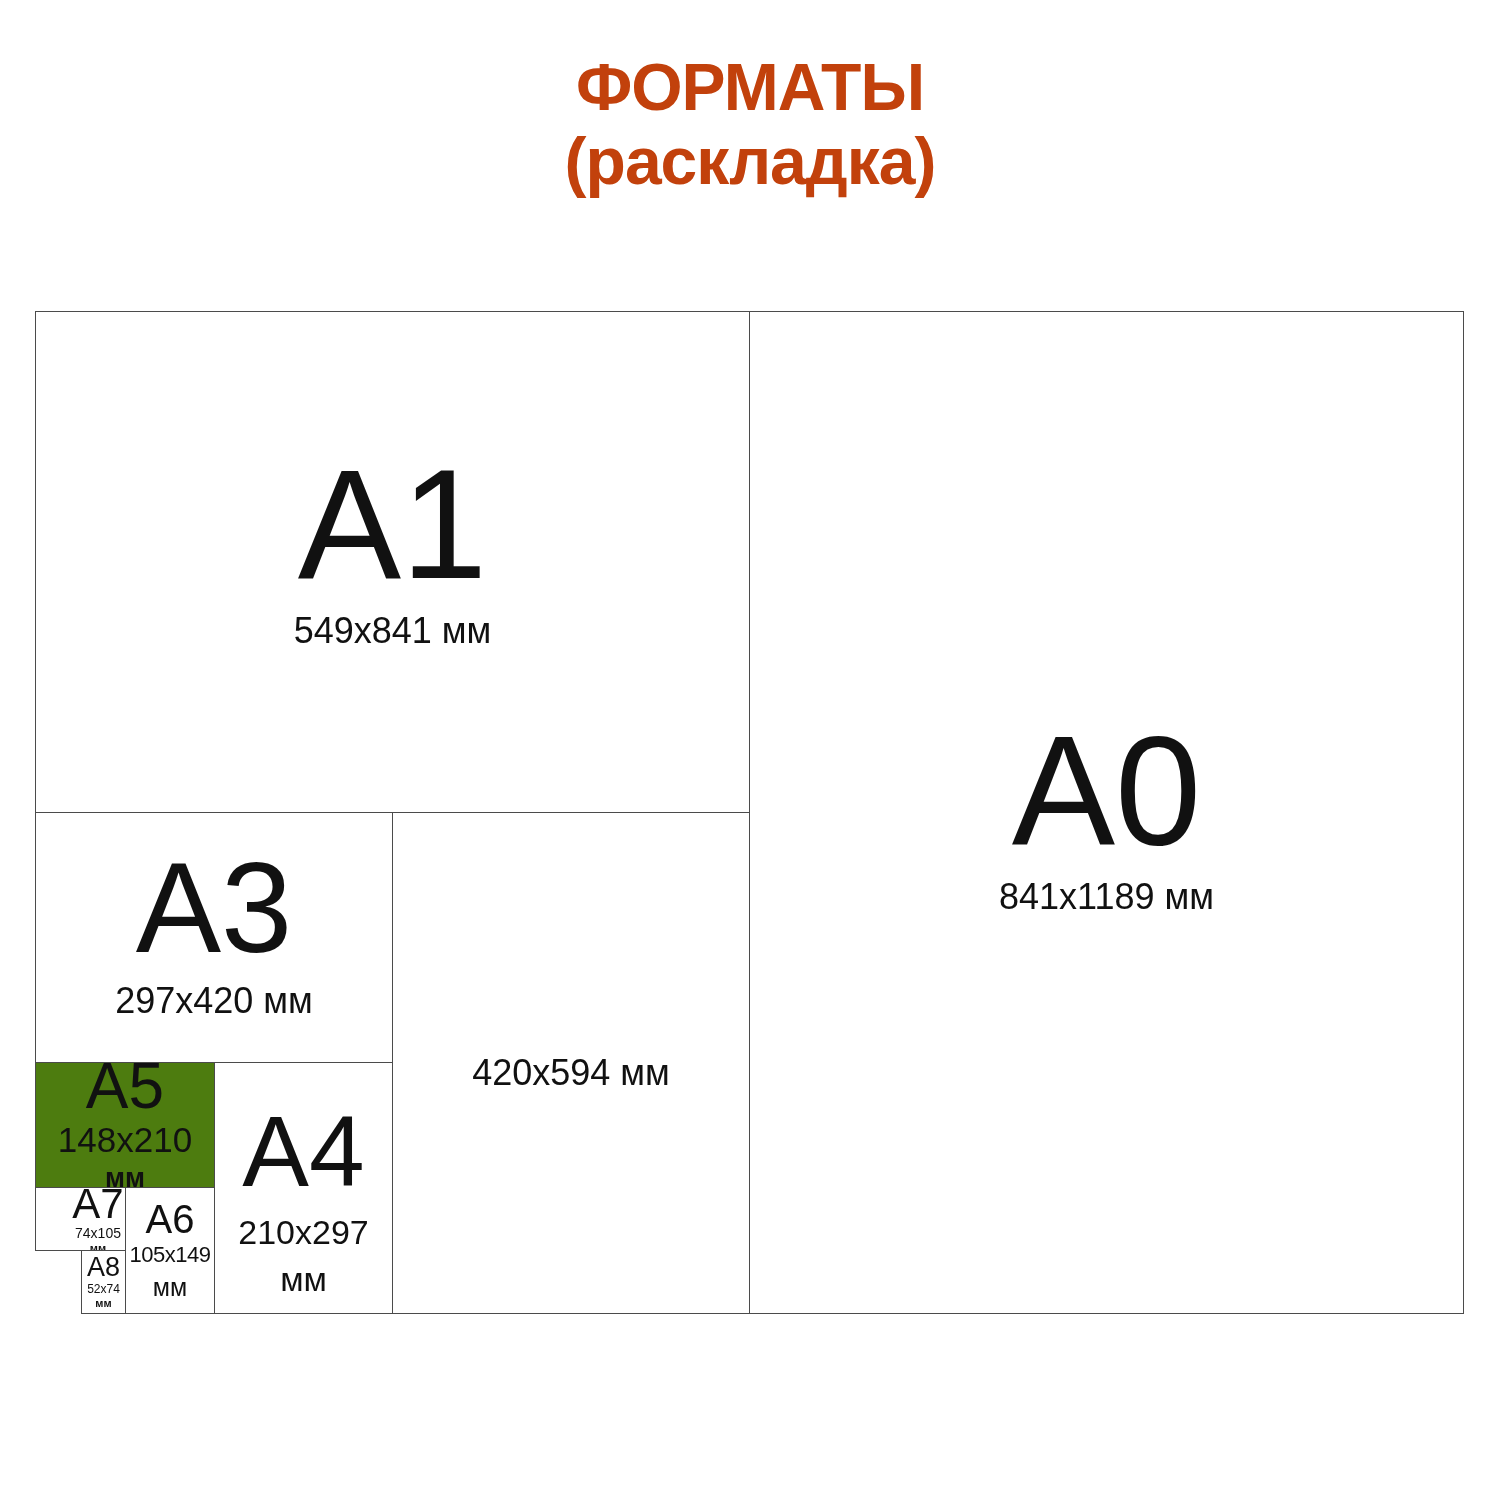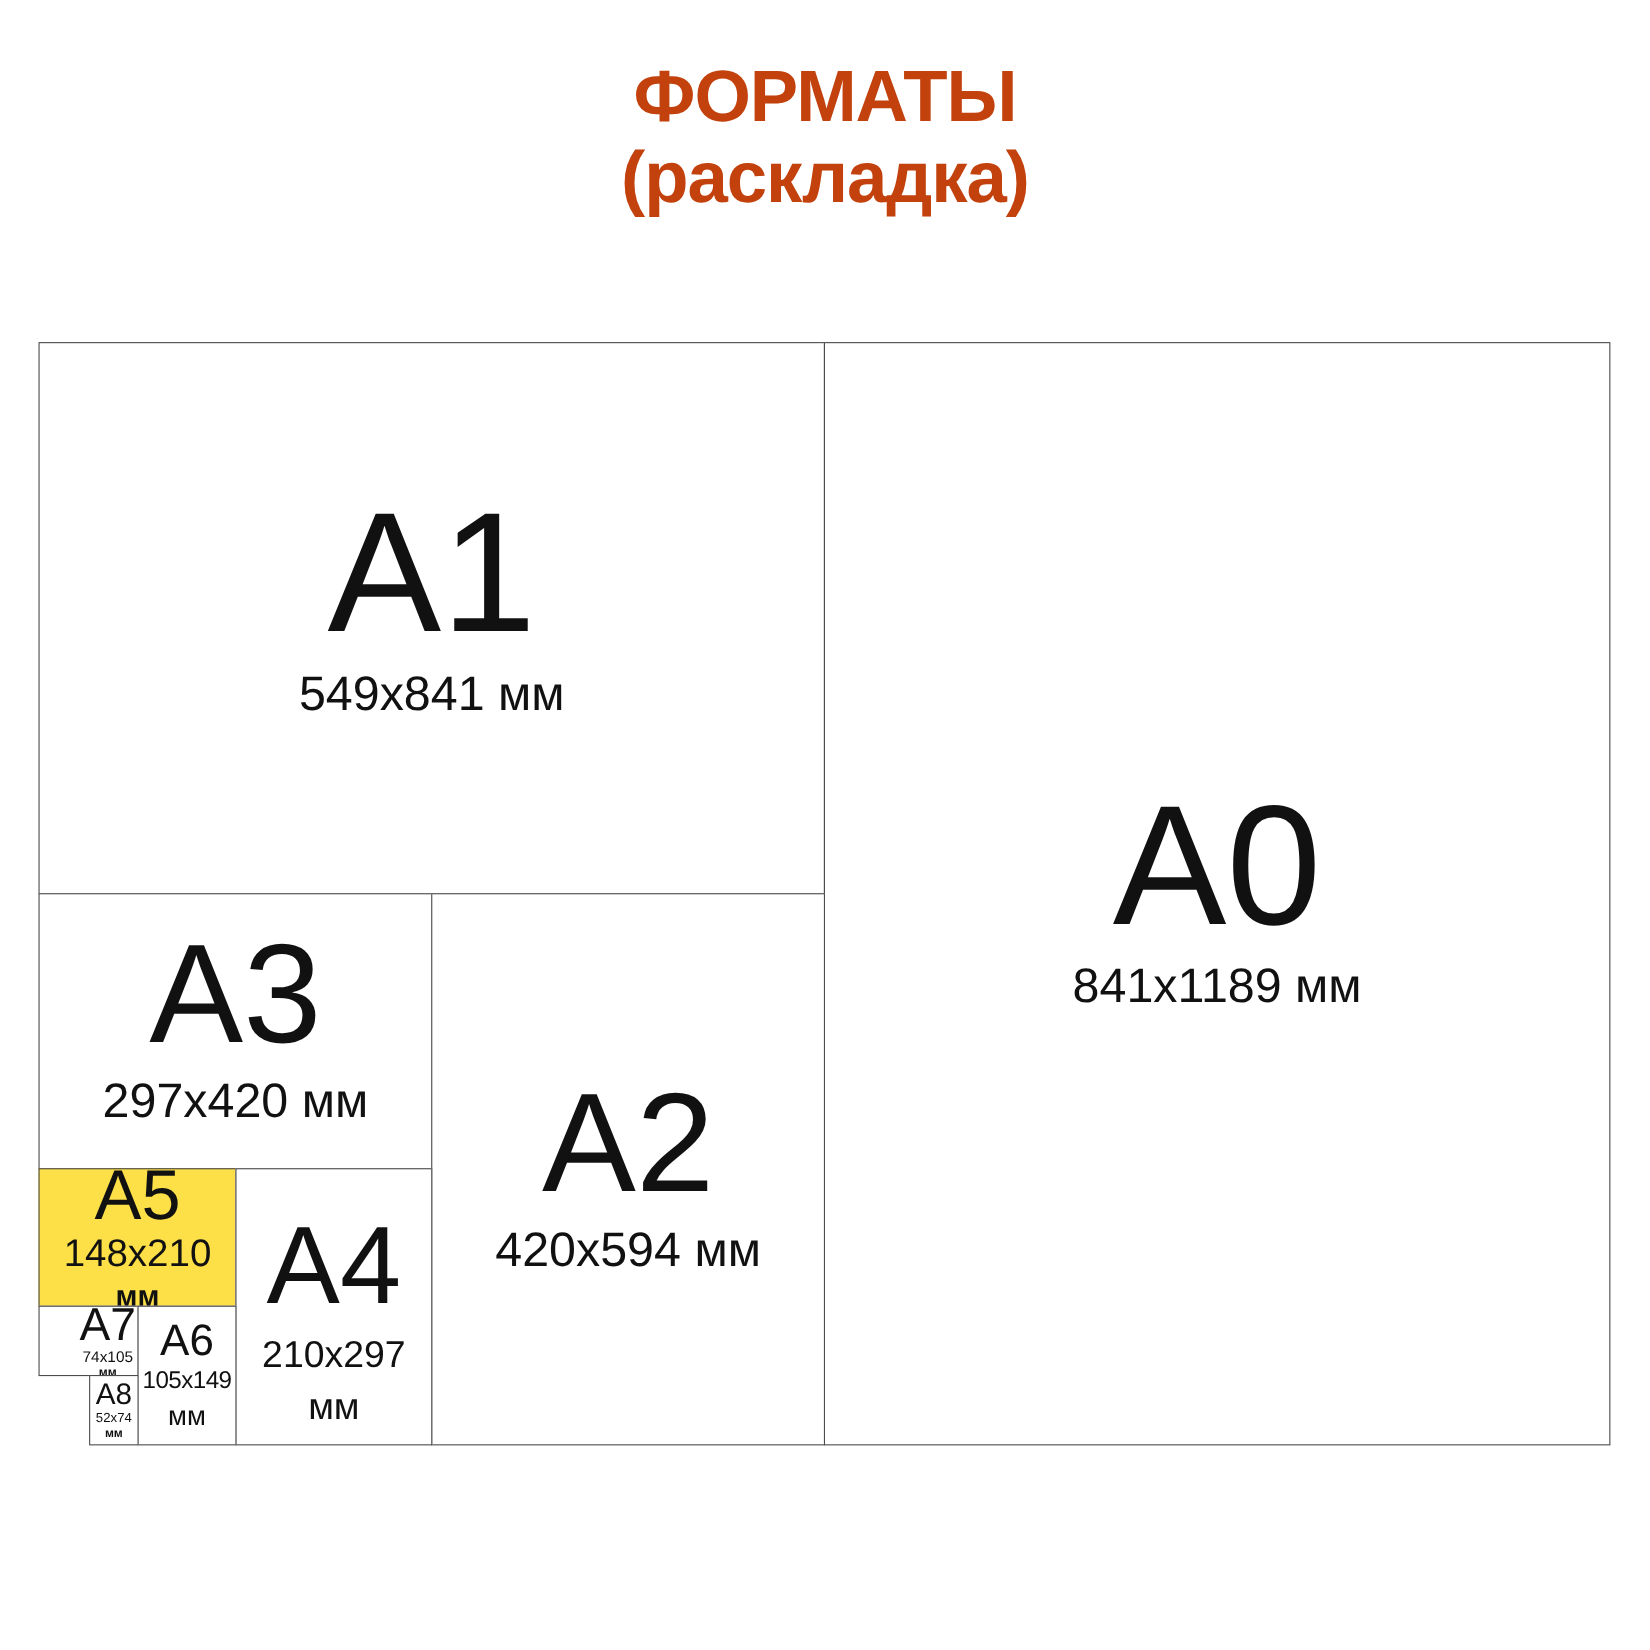"549x841 мм" .a1 .dims, .a0 .dims, .a2 .dims, .a3 .dims { font-size: 44px -> 36px }
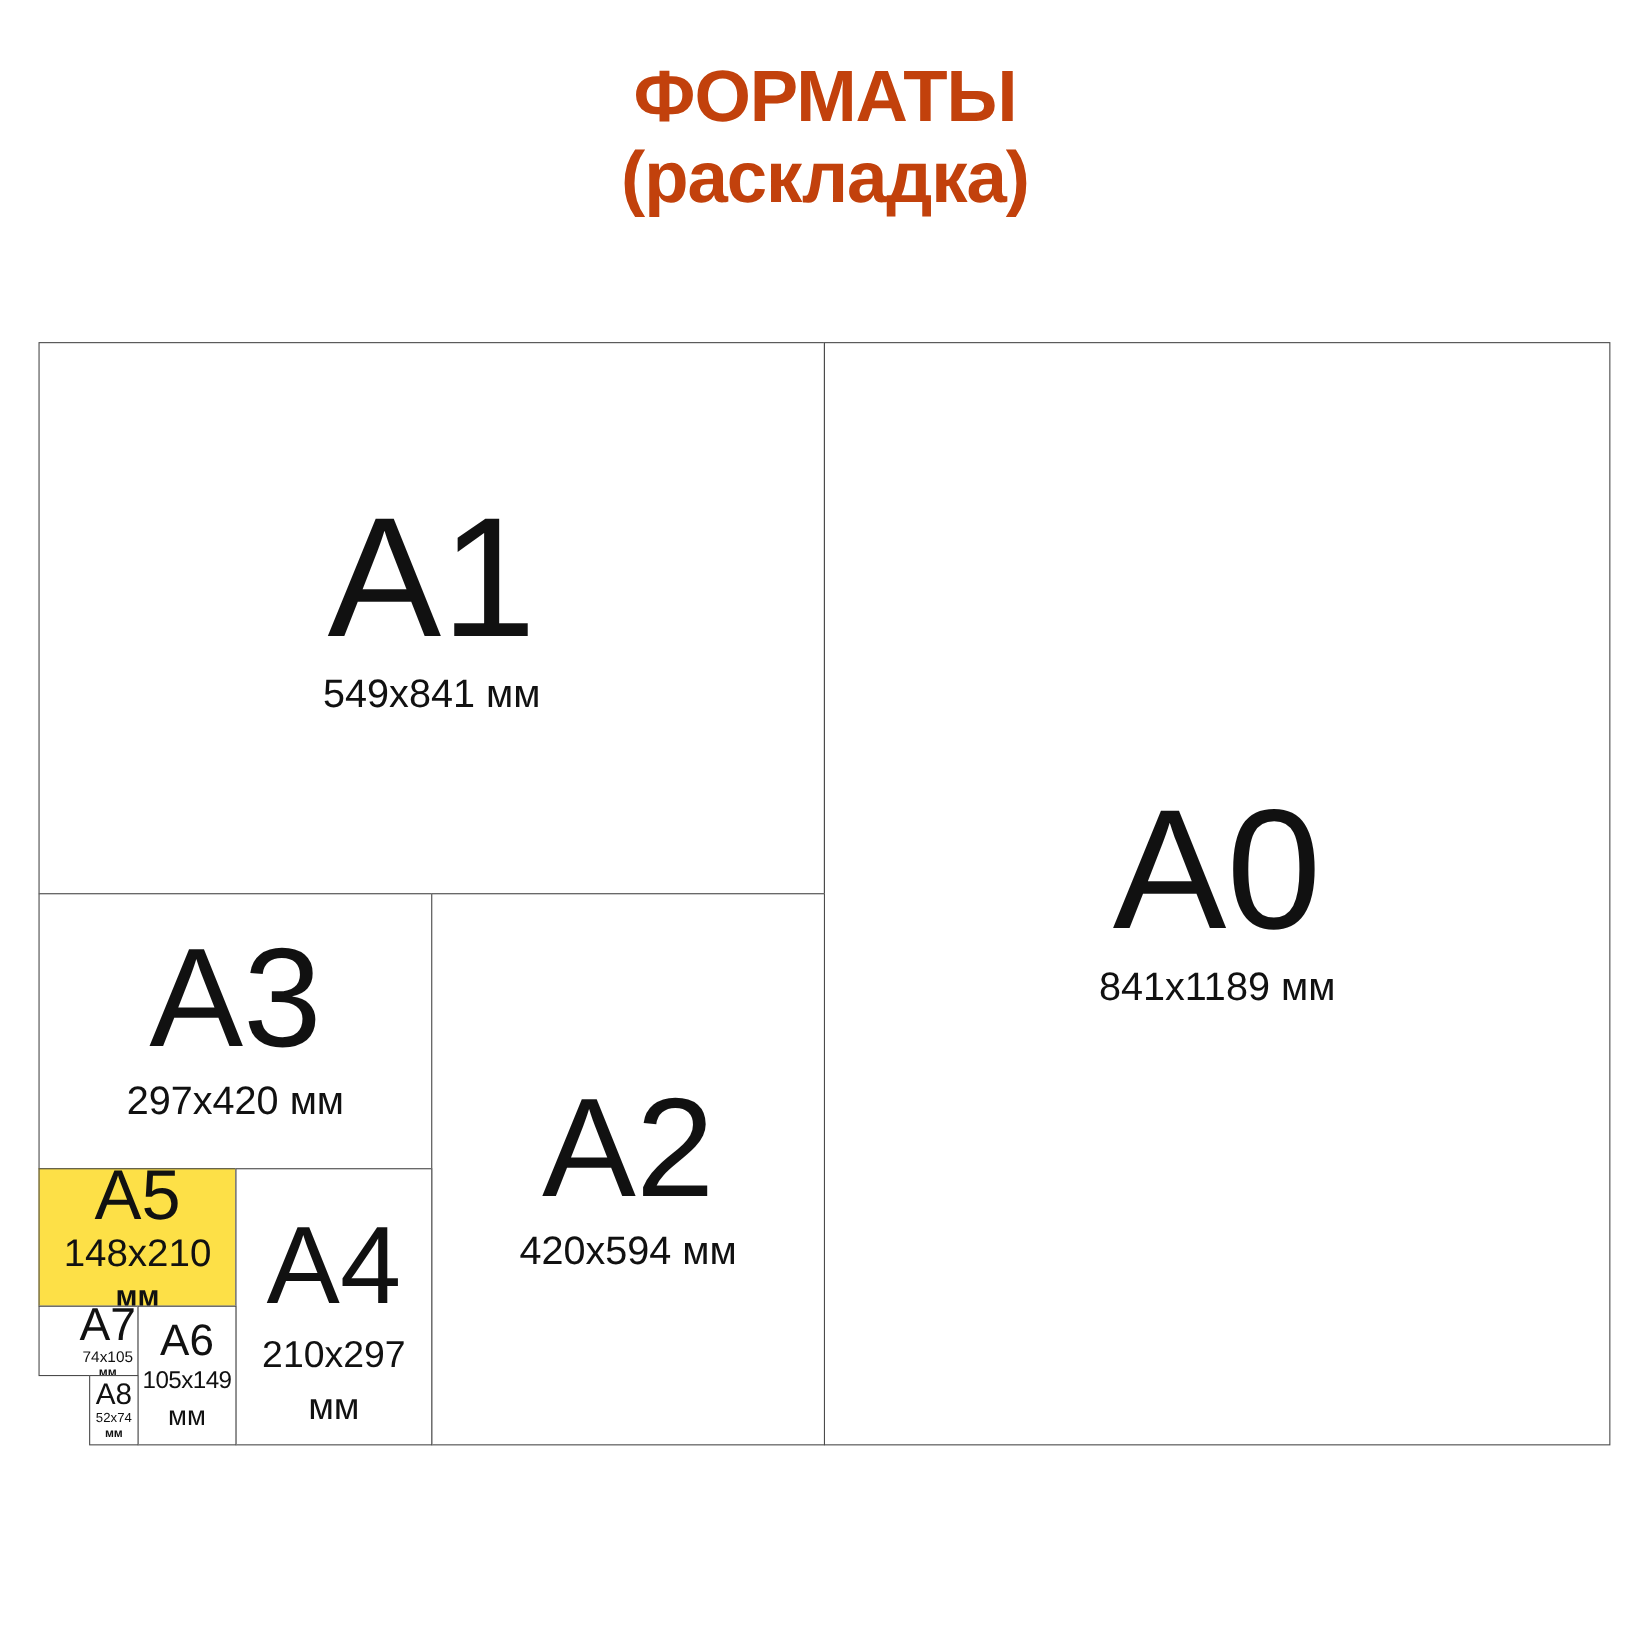"A5" div.box { background-color: #fde047 -> #4d7c0f }
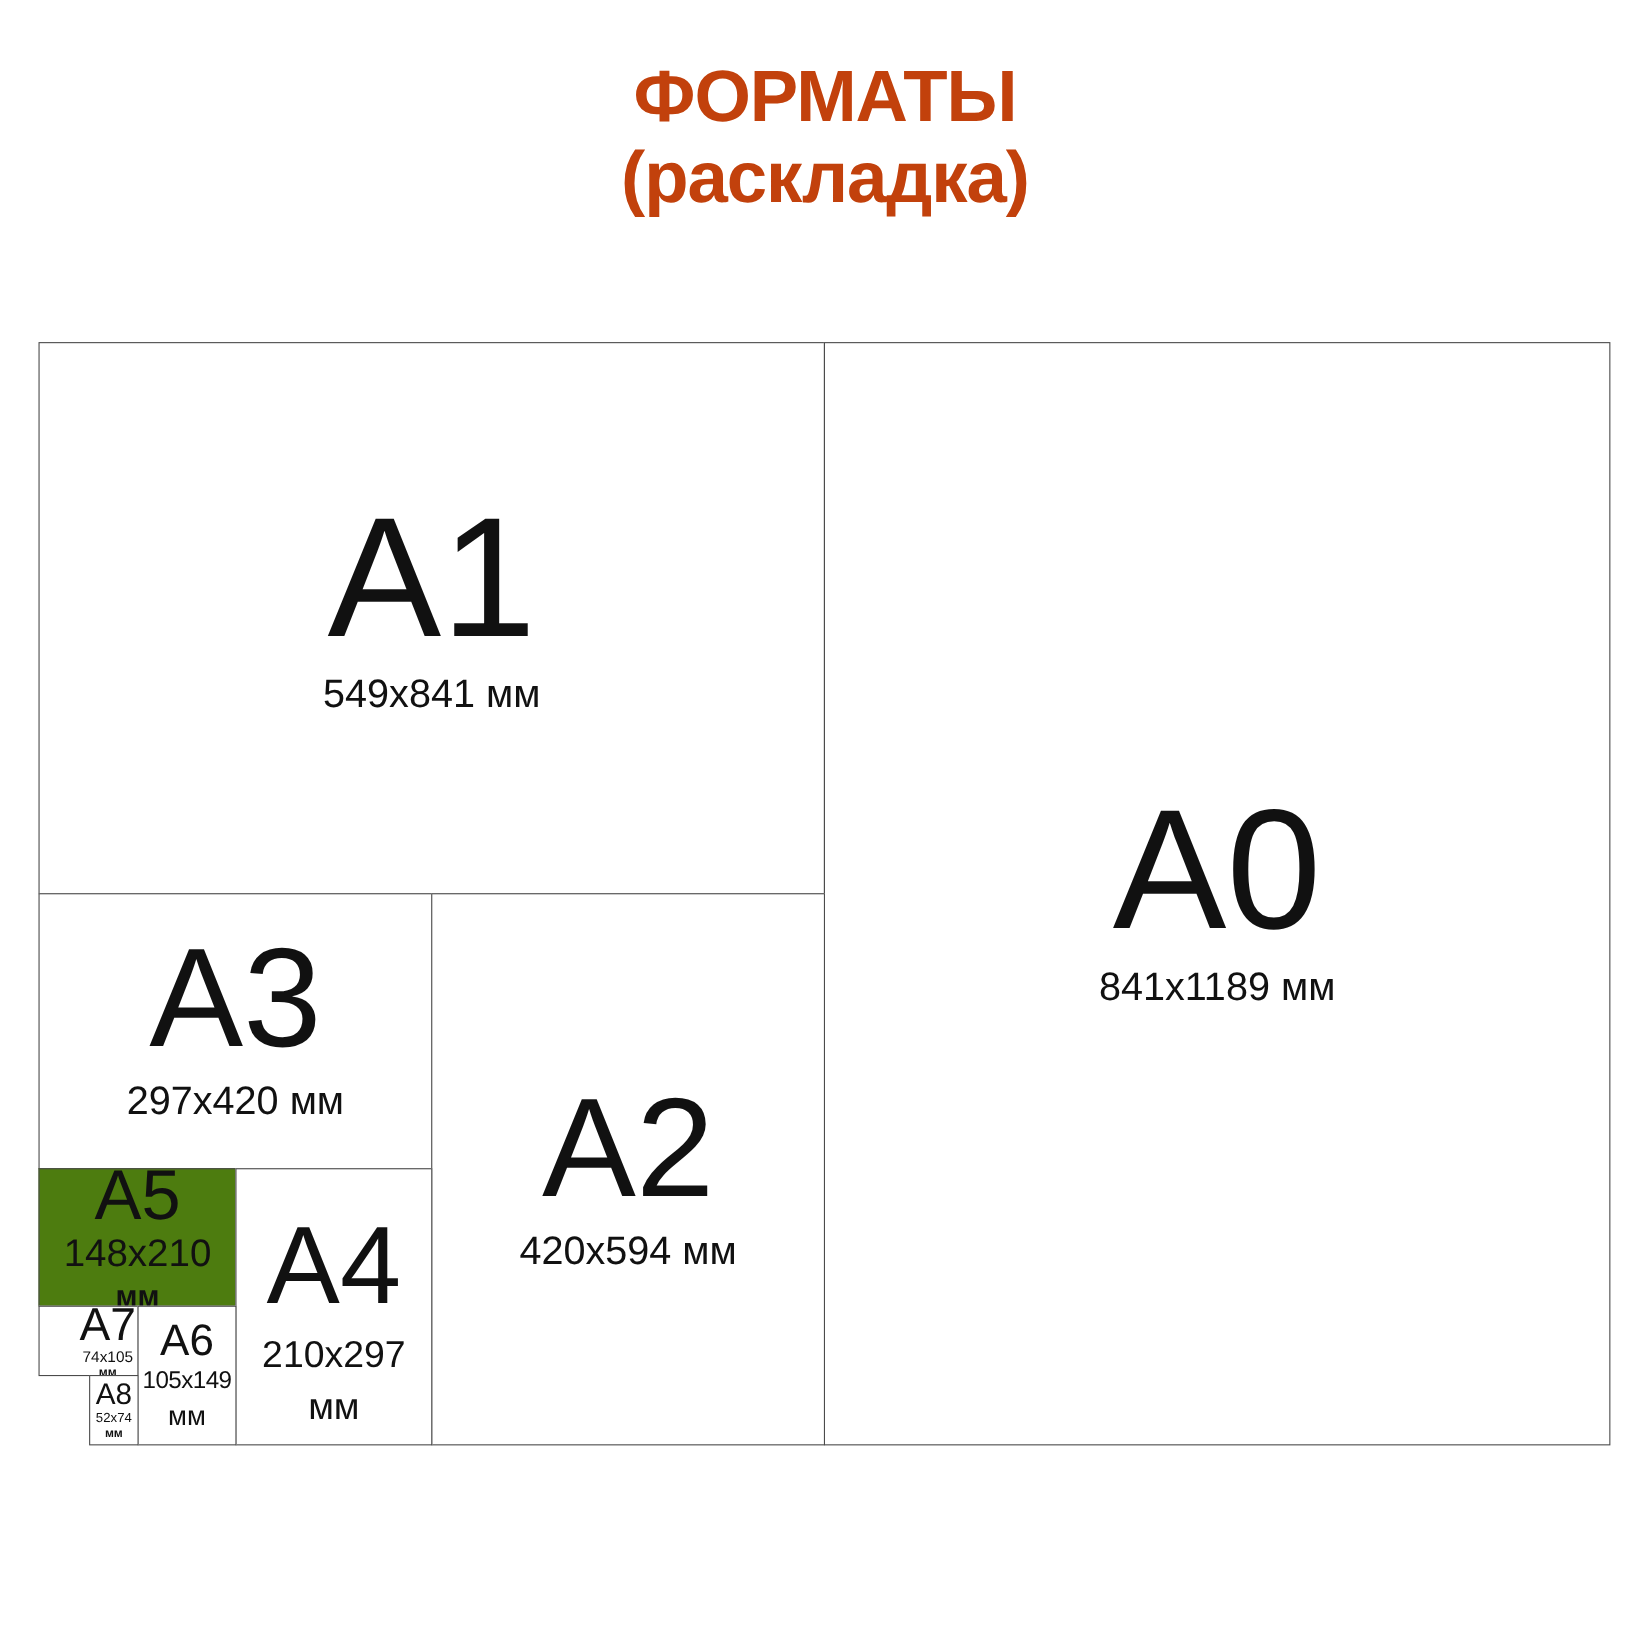"A2" div.lbl { html: <div>A2</div> -> none }
